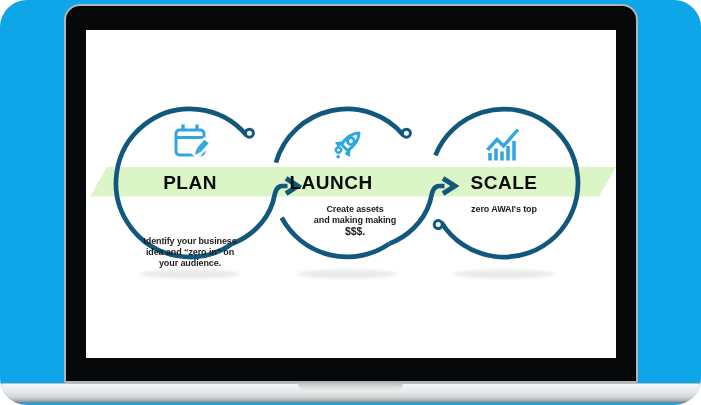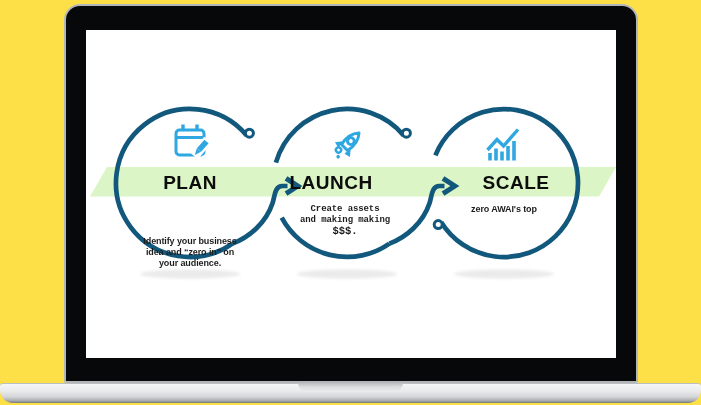"PLAN" .canvas { background: #fde047 -> #0ea5e9; border-radius: none -> 27px }
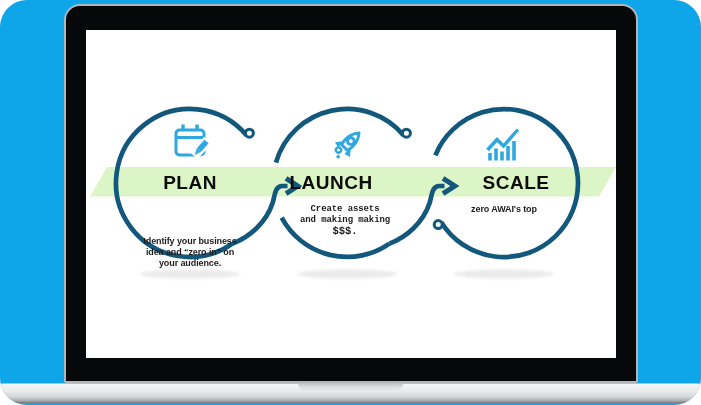"SCALE" .t-scale { left: 426px -> 414px }
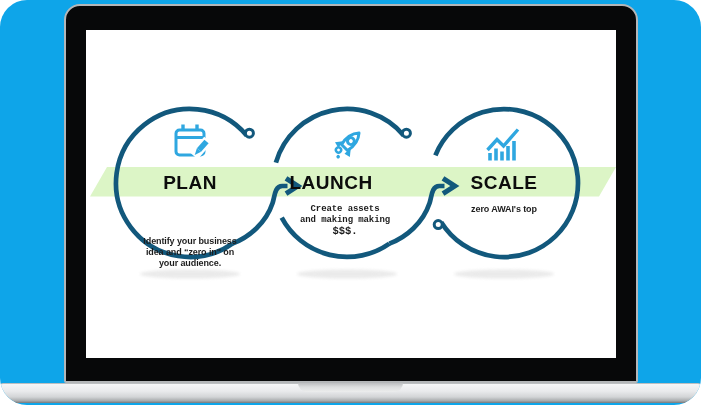"Create assets" .d-launch { font-family: Liberation Mono, monospace -> none; left: 260px -> 270px }
